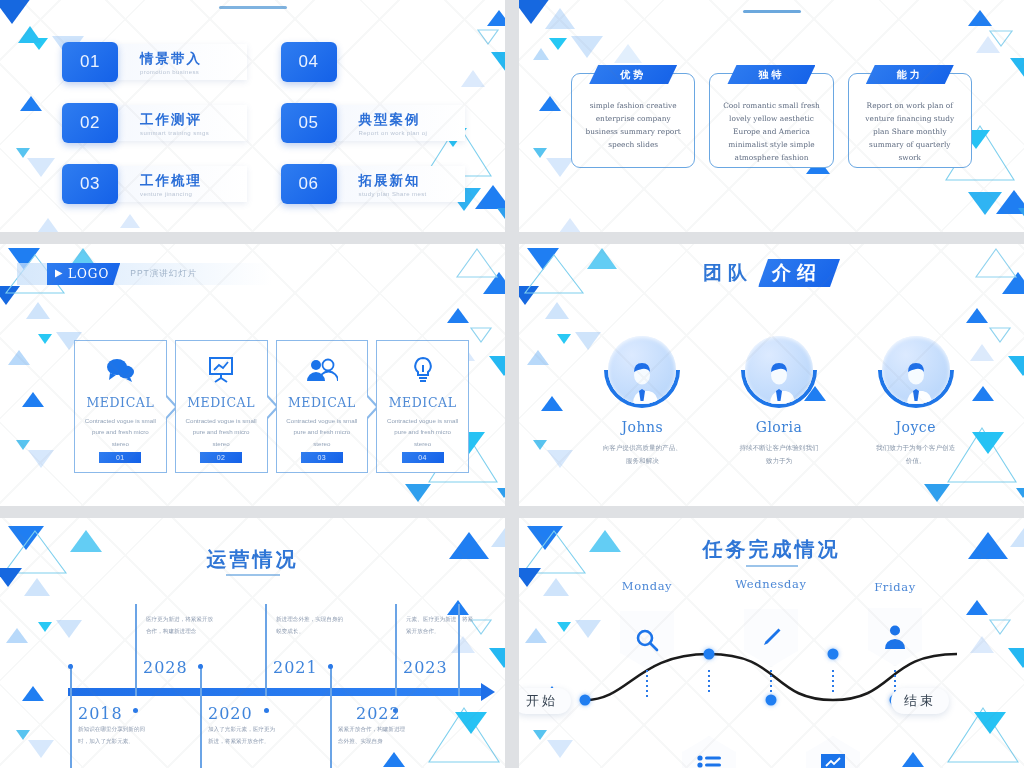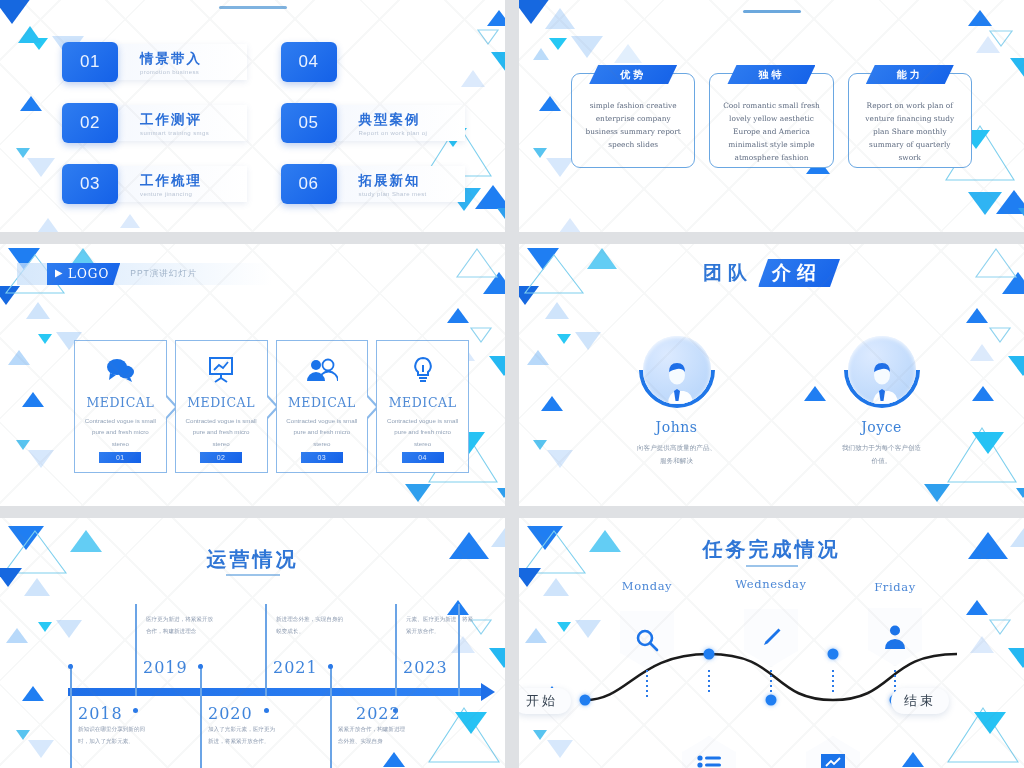"Gloria" div.s4-p { html: none -> <div> <div> <div></div> <div> <svg> <path></path> <ellipse></ellipse> <path></path> <path></path> </svg> </div> </div> <div>Gloria</div> <div>持续不断让客户体验到我们致力于为</div> </div> }
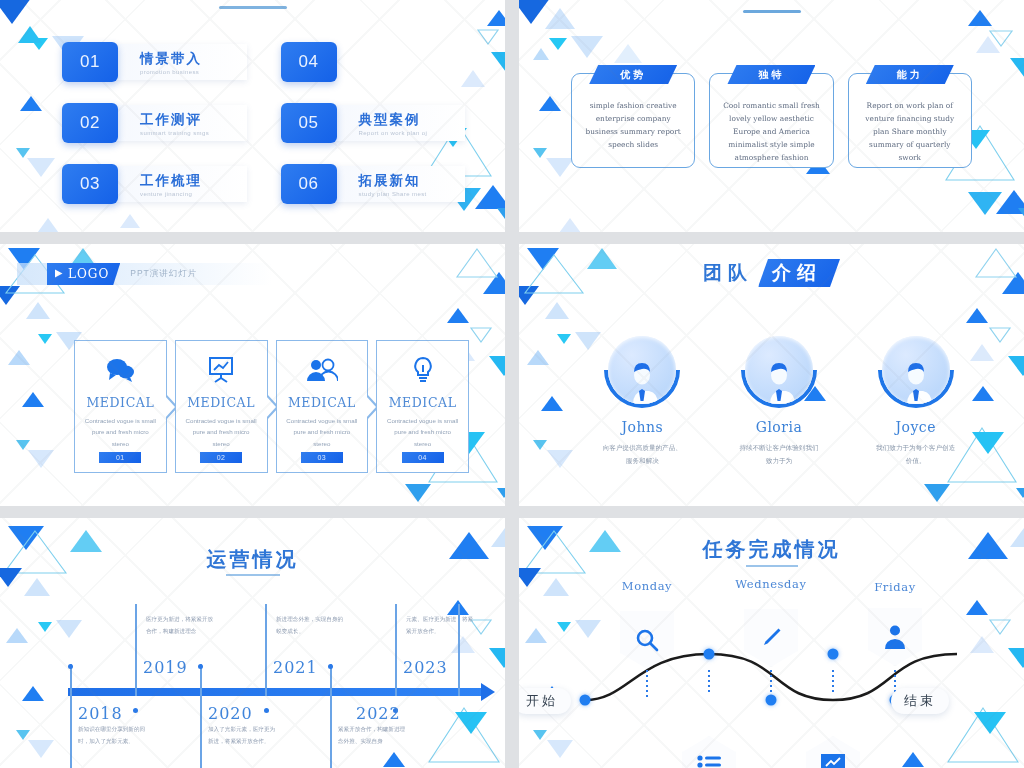"2019" div.s5-year { text: 2019 -> 2028 }
